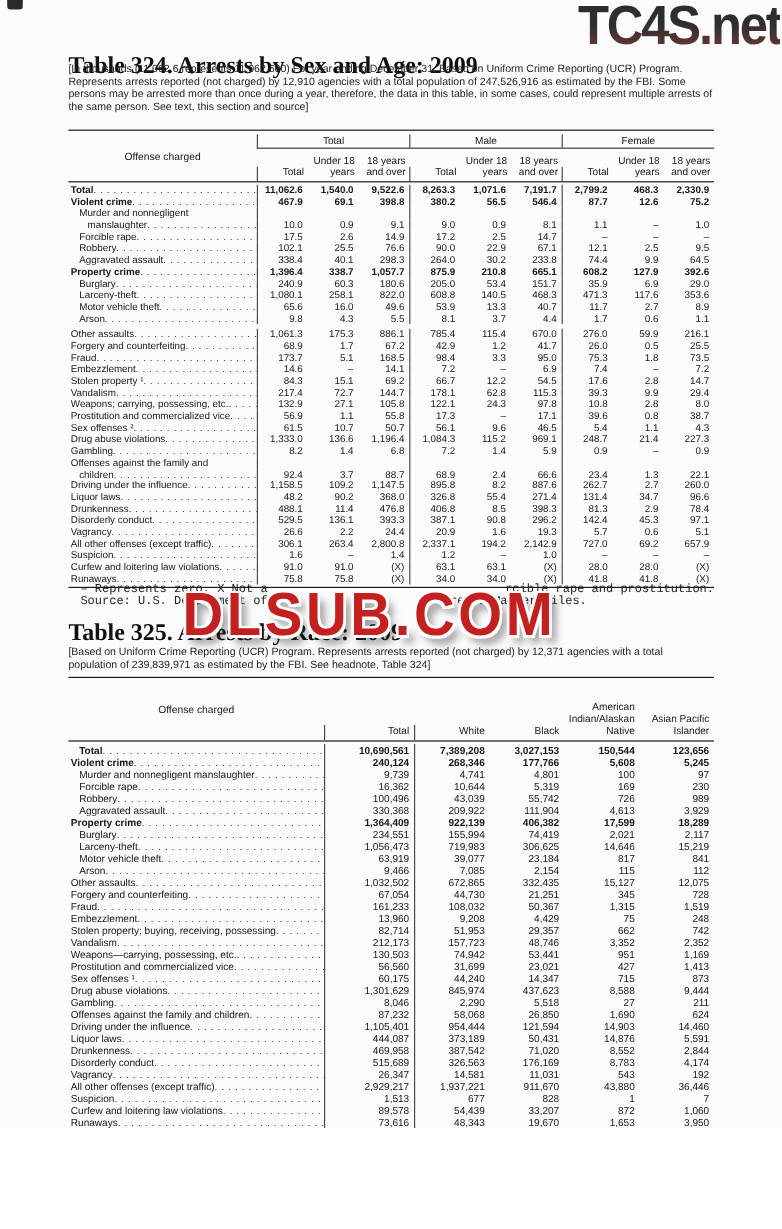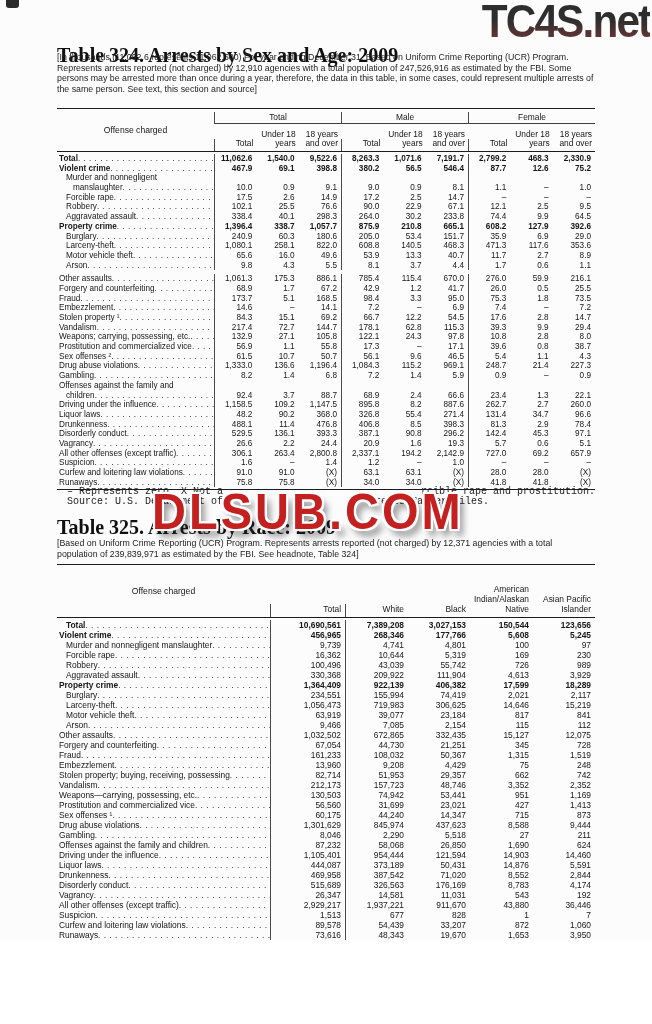"456,965" div.nc { text: 456,965 -> 240,124 }
